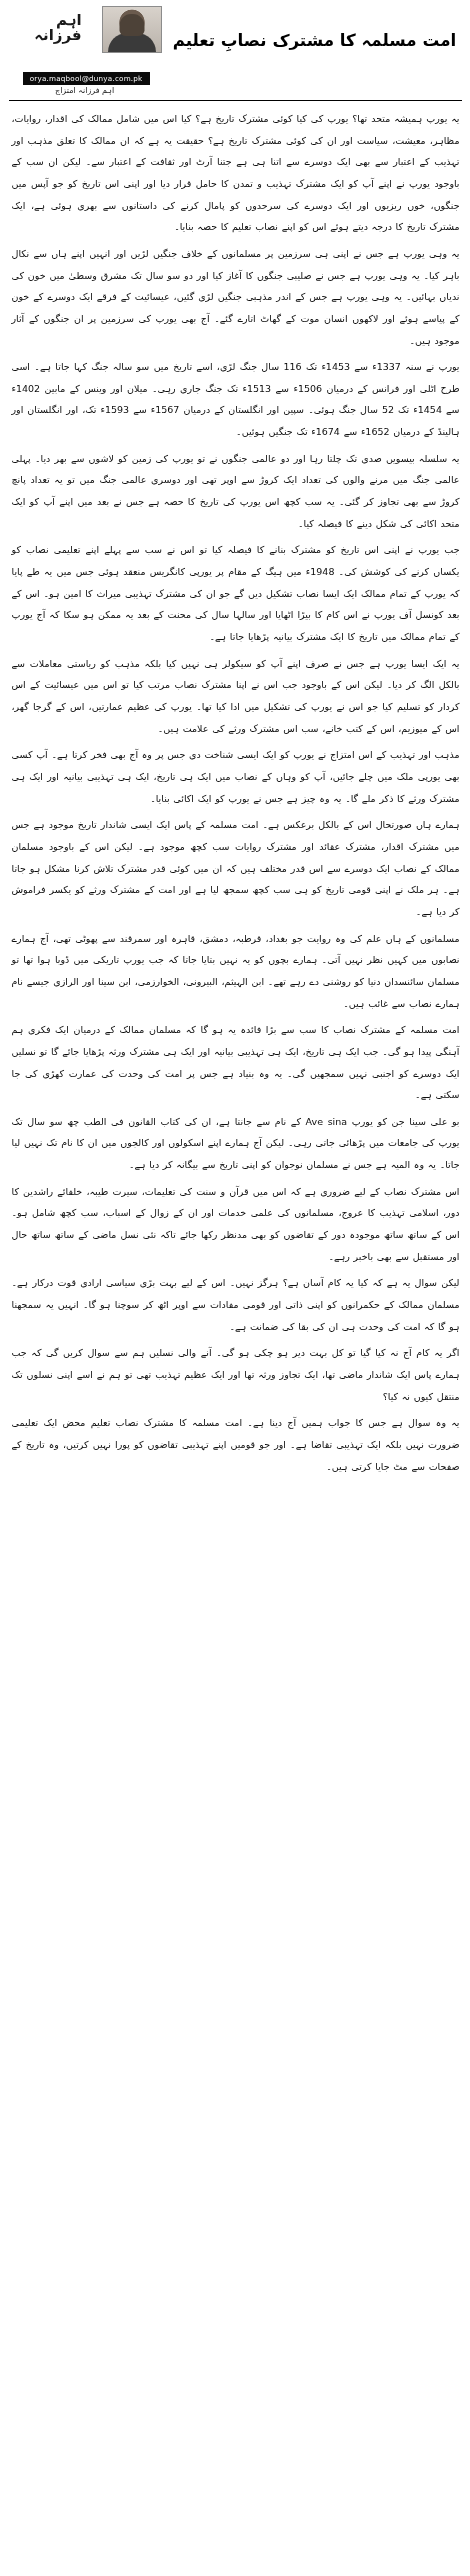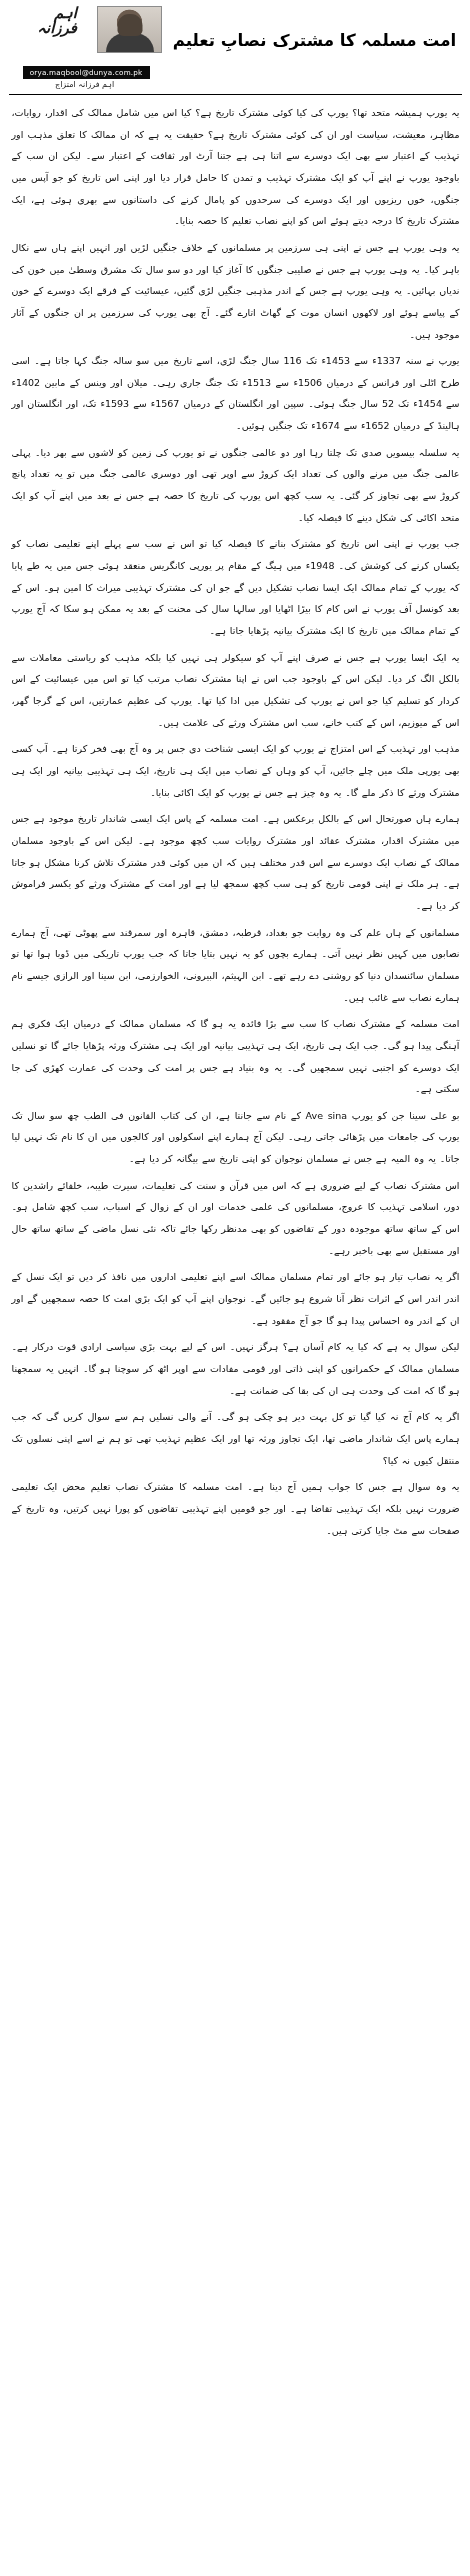"اہم فرزانہ" .author-photo-row { align-items: flex-start -> center; font-style: italic -> none }
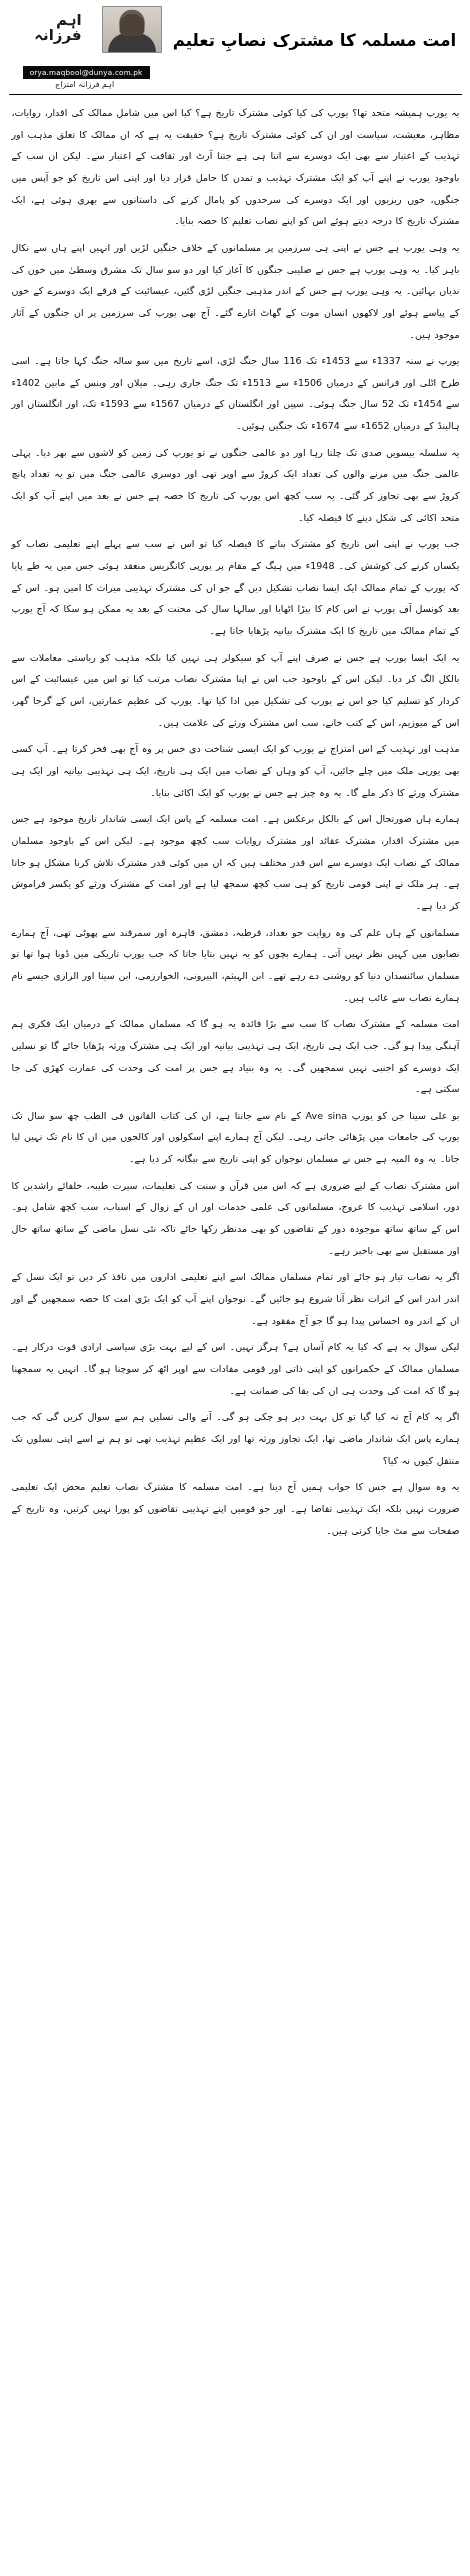"orya.maqbool@dunya.com.pk" .email-bar { margin-top: 13px -> 19px }
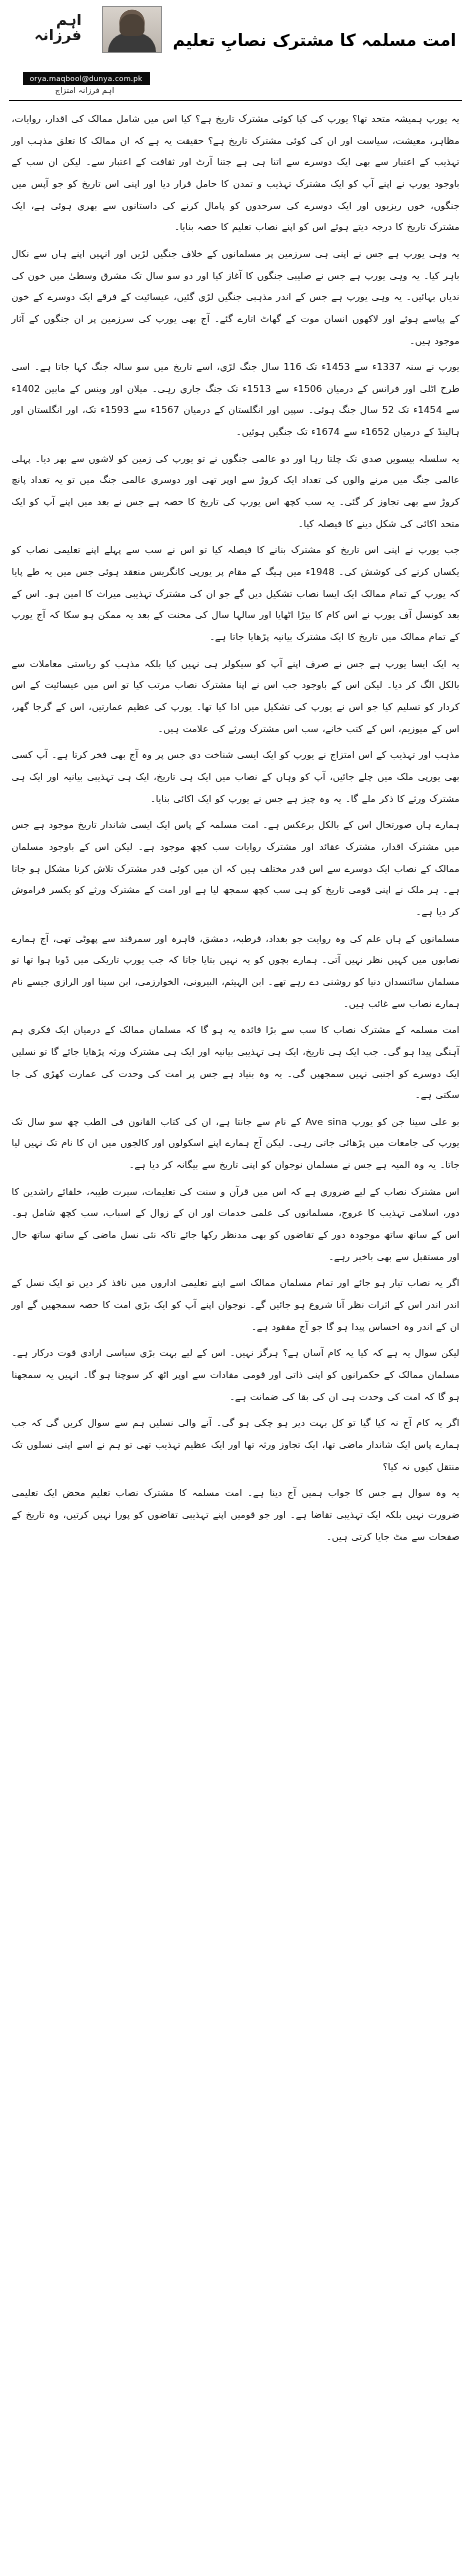"اگر یہ نصاب تیار ہو" p { html: <p>اگر یہ نصاب تیار ہو جائے اور تمام مسلمان ممالک اسے اپنے تعلیمی اداروں میں نافذ کر دیں تو ایک نسل کے اندر اندر اس کے اثرات نظر آنا شروع ہو جائیں گے۔ نوجوان اپنے آپ کو ایک بڑی امت کا حصہ سمجھیں گے اور ان کے اندر وہ احساس پیدا ہو گا جو آج مفقود ہے۔</p> -> none }
